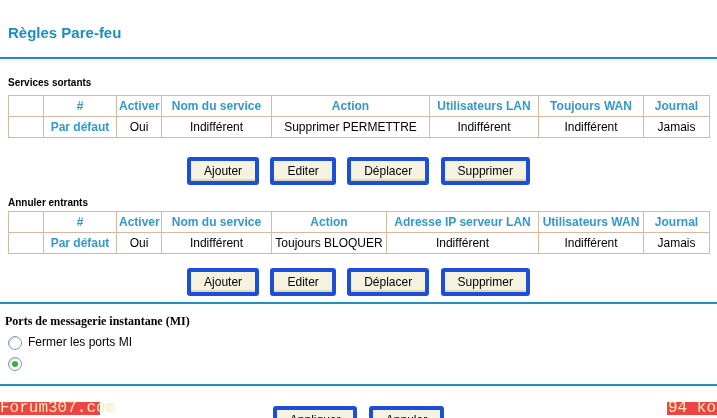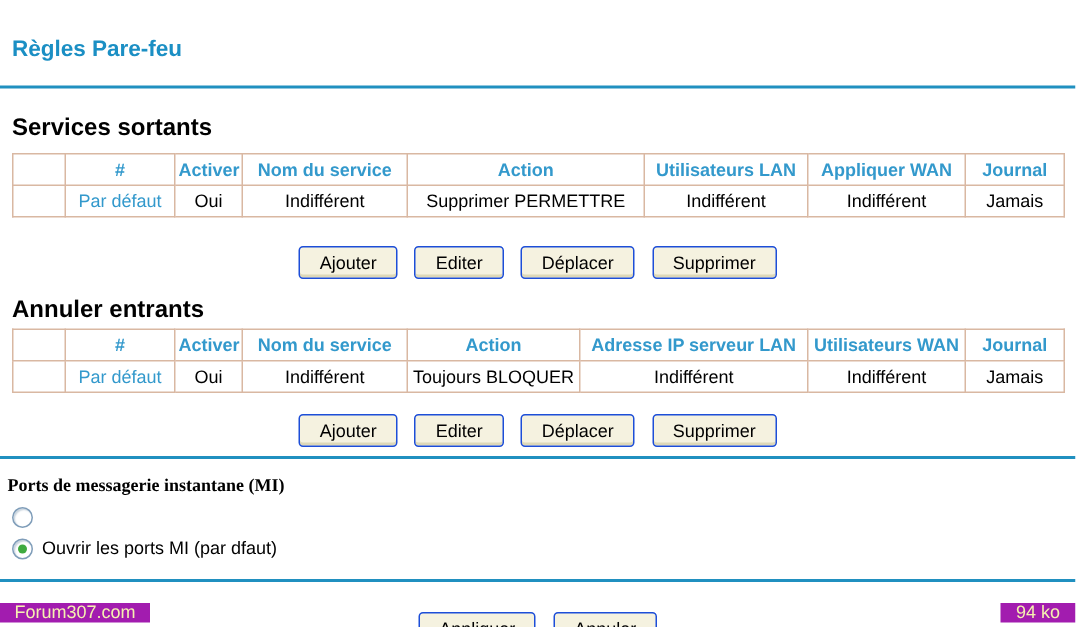"Services sortants" .section-title { font-size: 16px -> 10px }
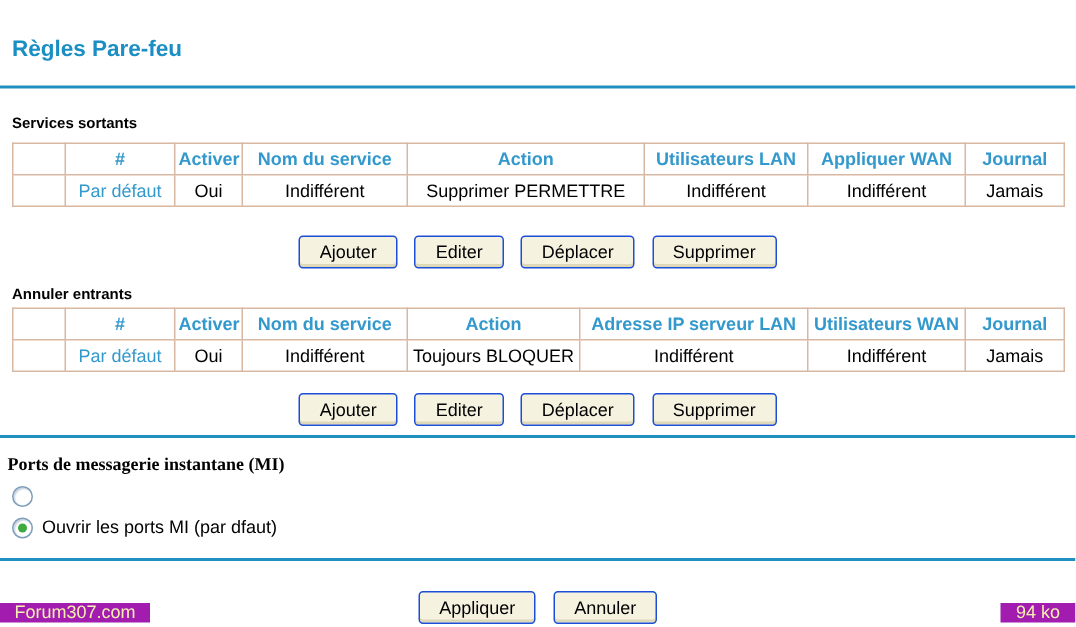"Appliquer WAN" th { text: Appliquer -> Toujours }
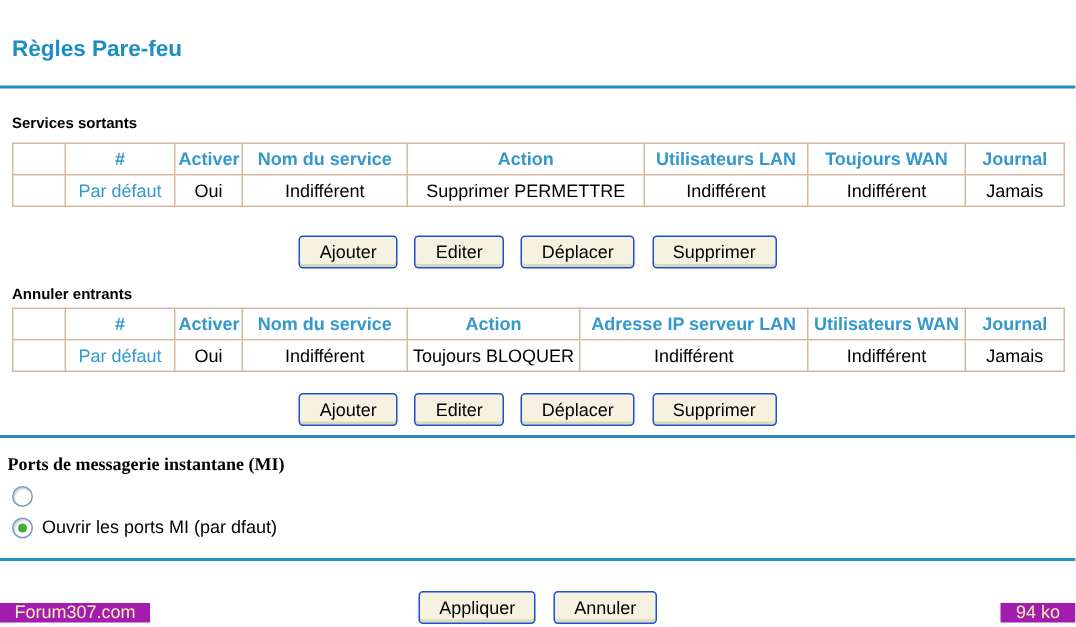"Par défaut" td.cell-default { font-weight: normal -> bold }
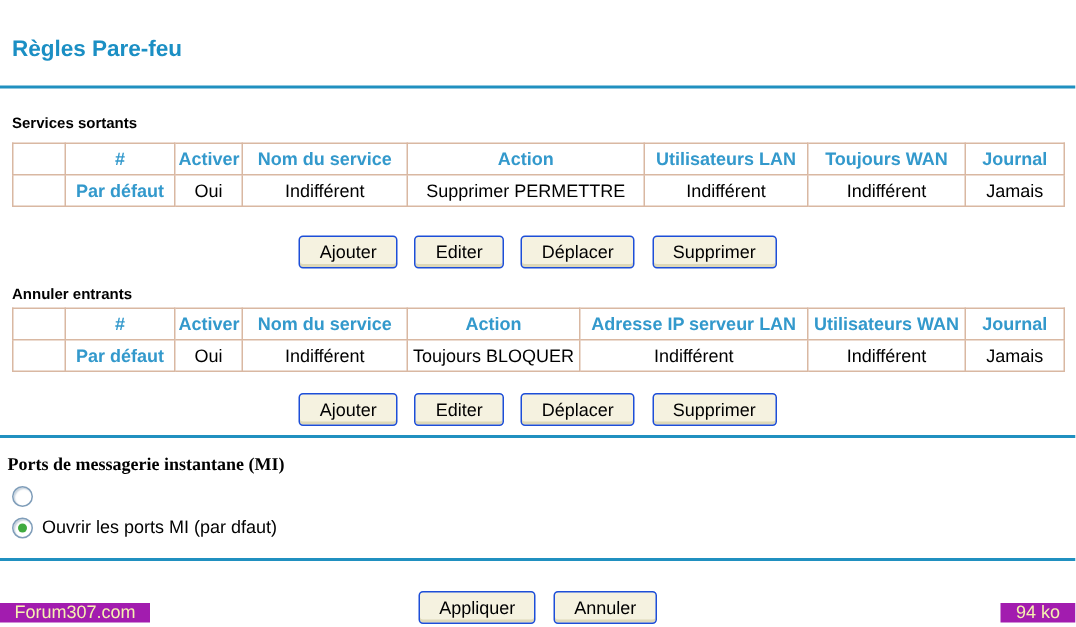"Ajouter" button { border: 1px solid #1d4ed8 -> 4px solid #1d4ed8 }
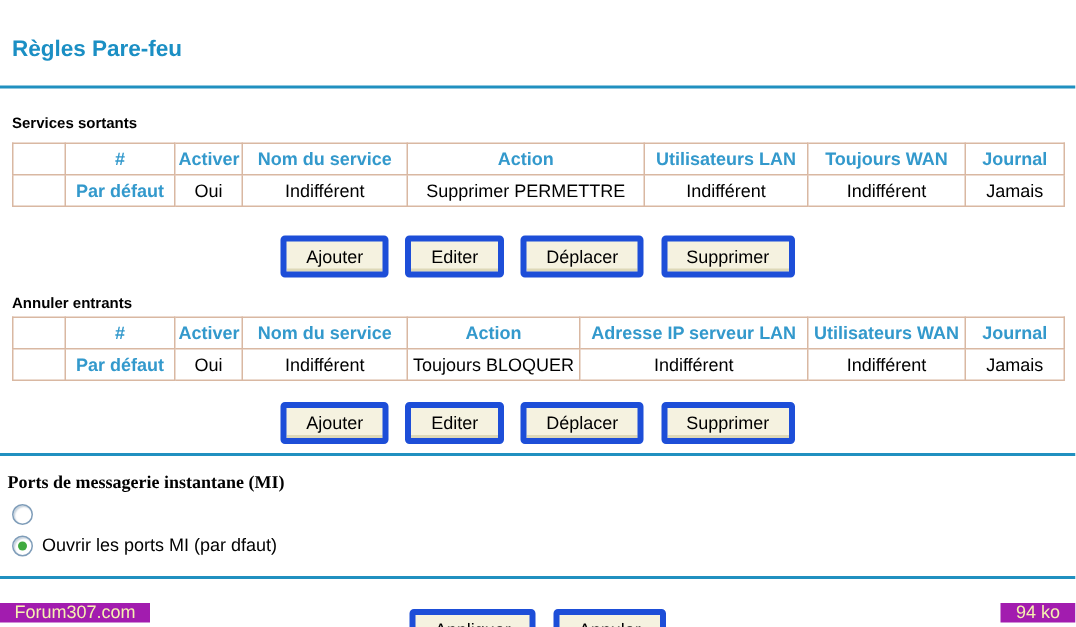"Fermer les ports MI" span { html: none -> <span>Fermer les ports MI</span> }
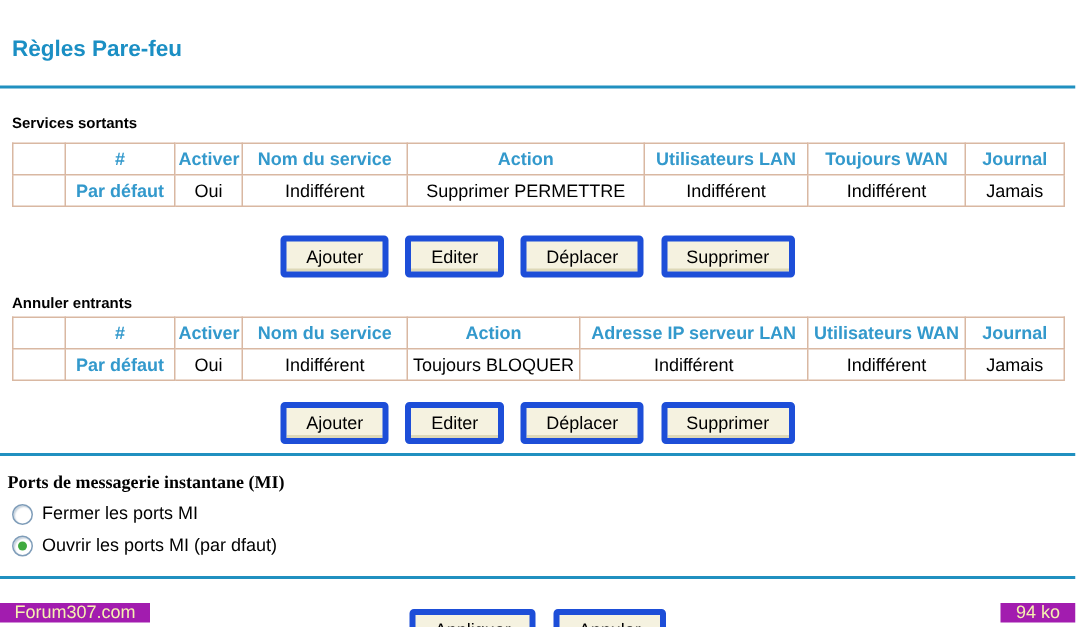"Ouvrir les ports MI (par" span { html: <span>Ouvrir les ports MI (par dfaut)</span> -> none }
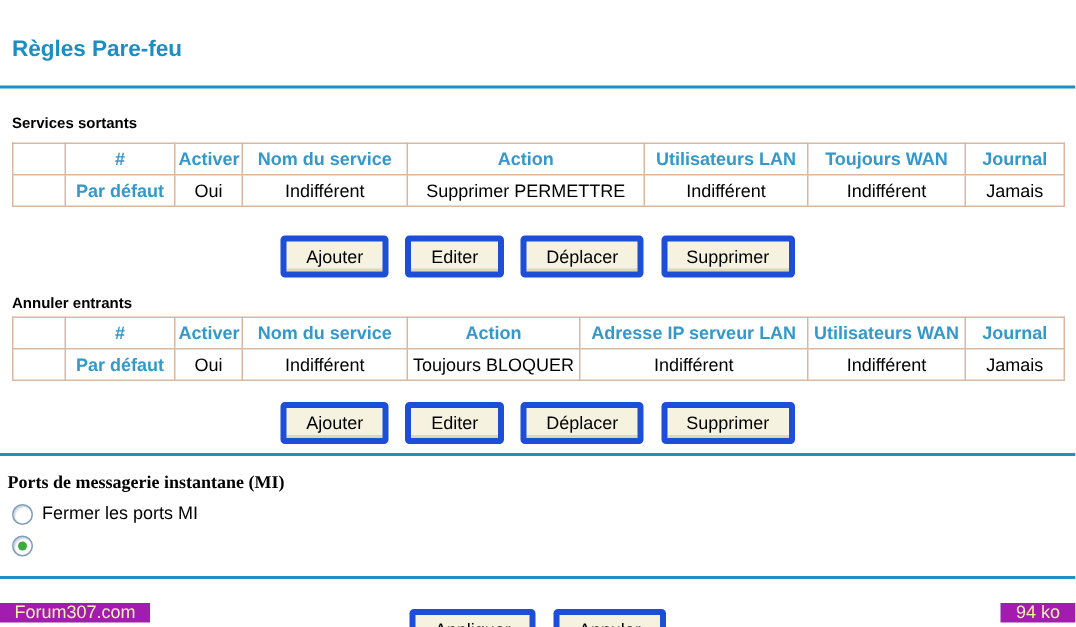"Forum307.com" .status-bar { background: #a21caf -> #ef4444; font-family: Liberation Sans, sans-serif -> Liberation Mono, monospace; font-size: 12px -> 16px }
